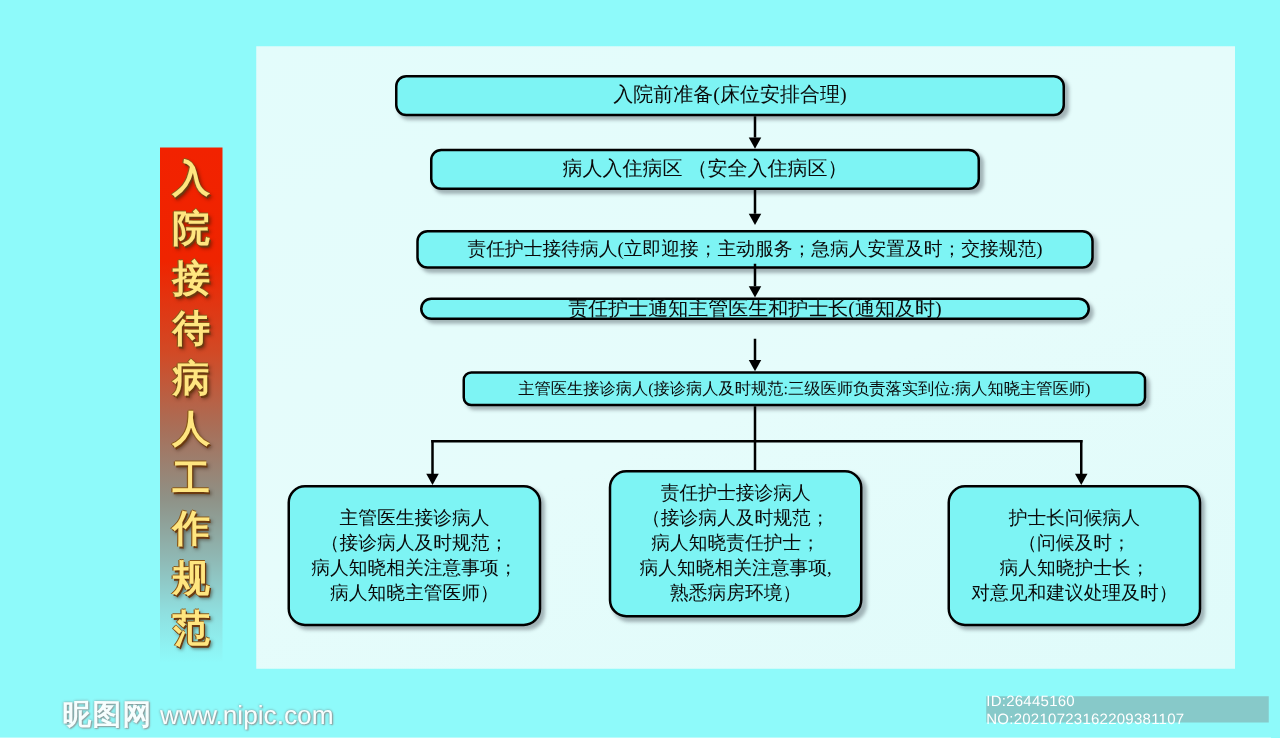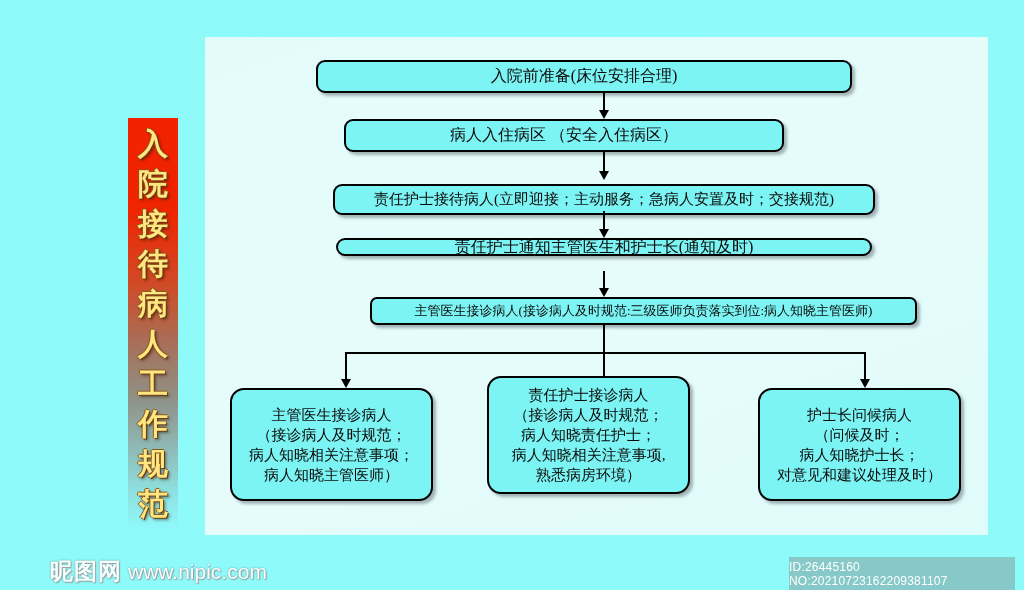"ID:26445160 NO:20210723162209381107" #idbar { height: 33px -> 21px }
